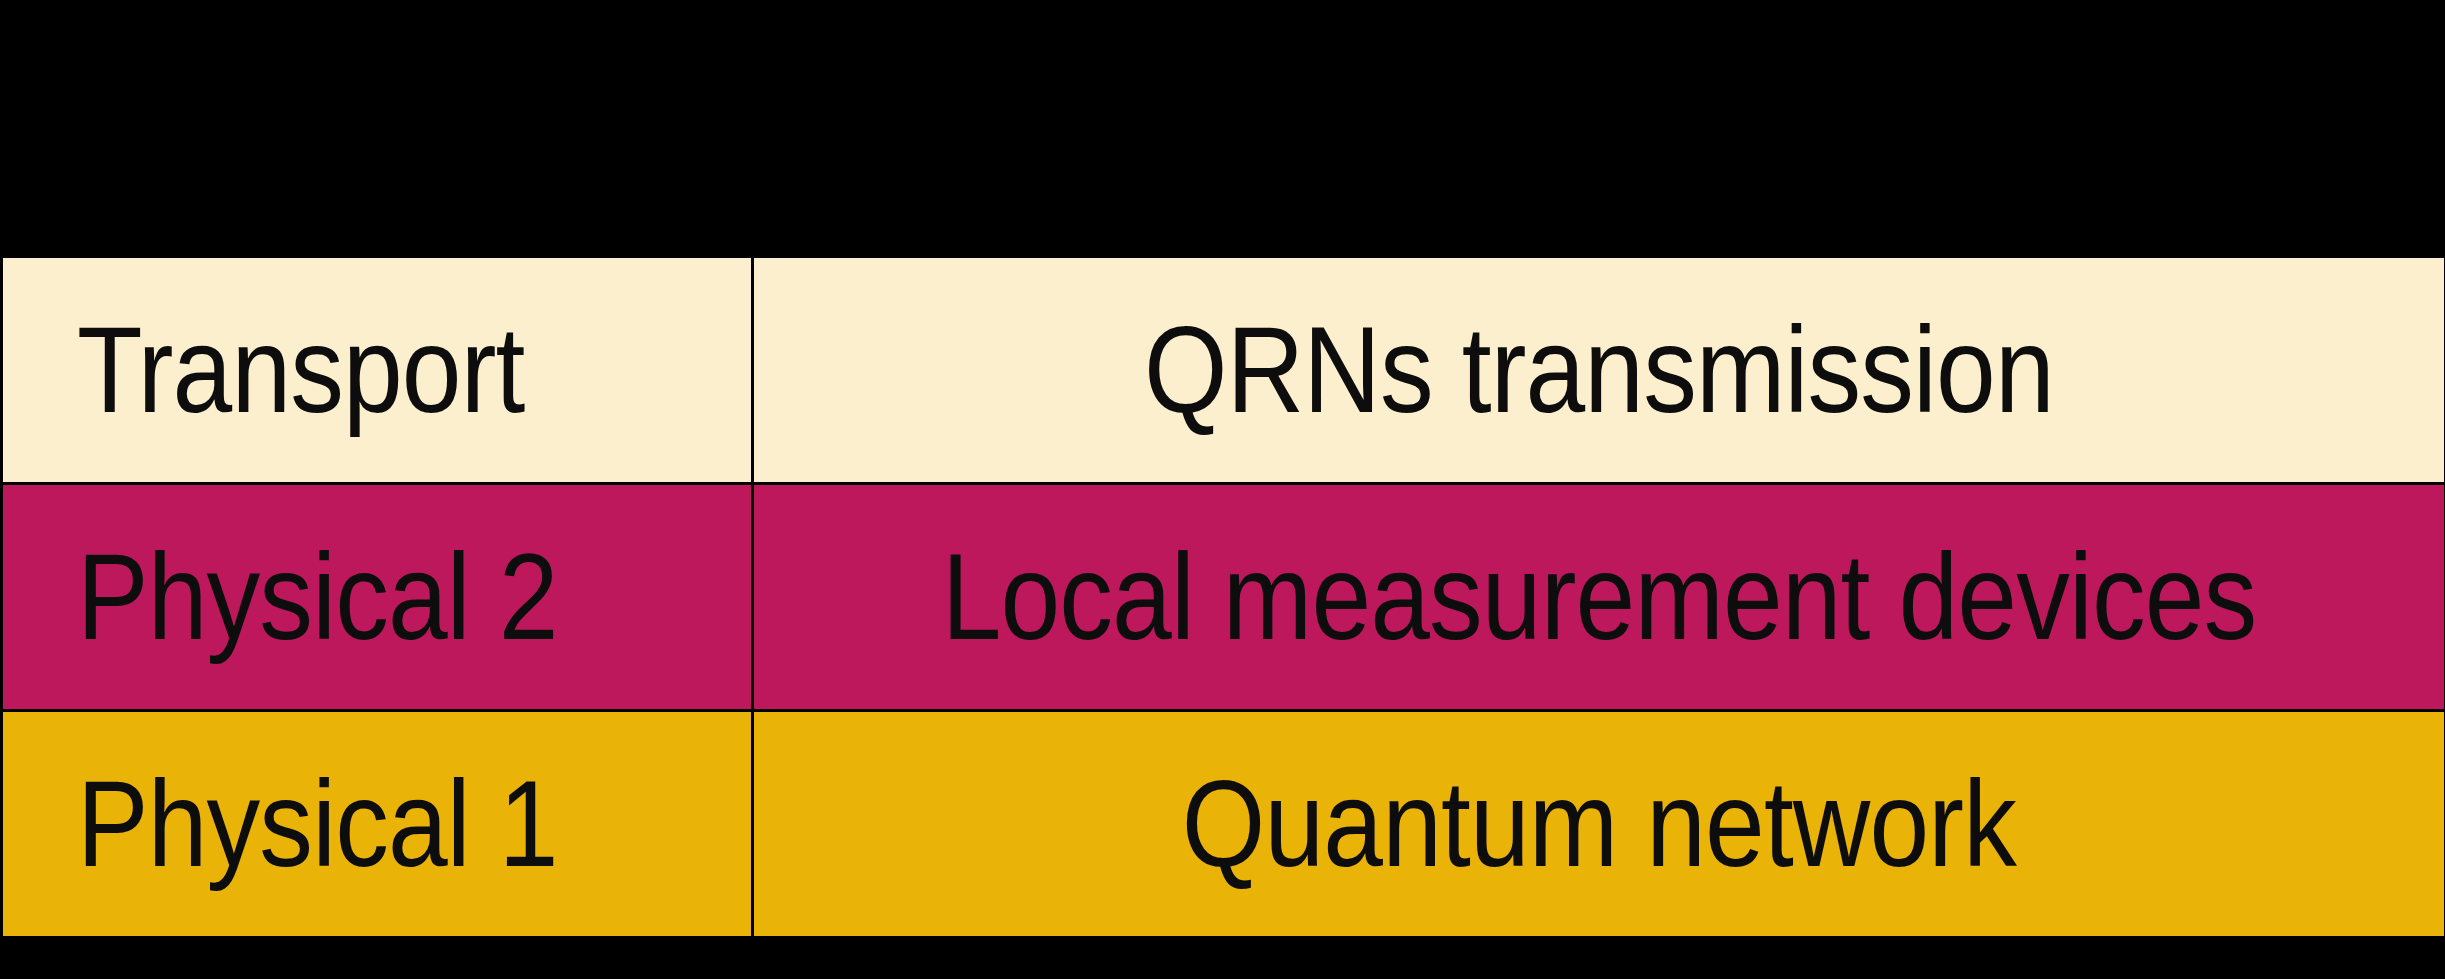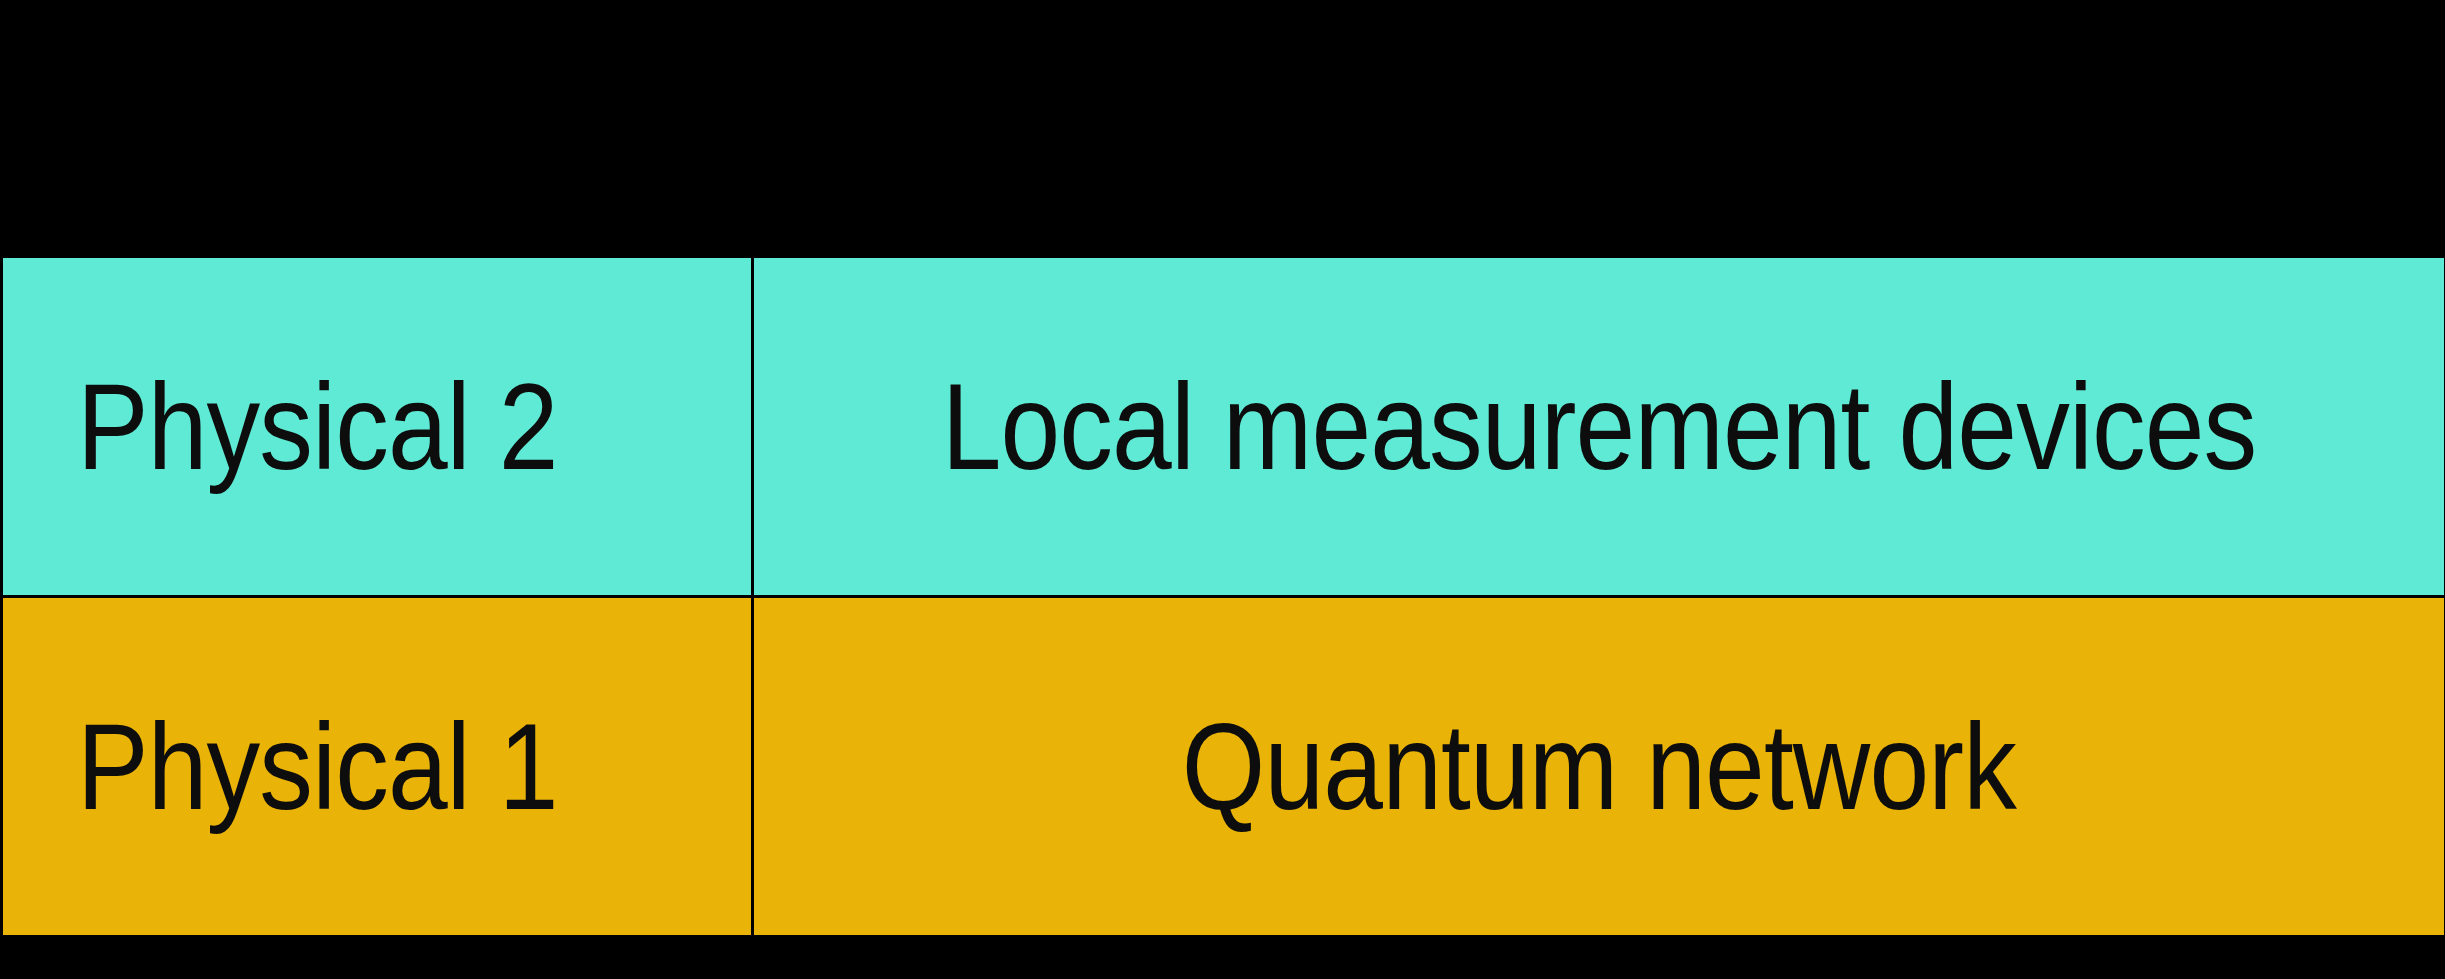"Transport" tr.row-transport { html: none -> <tr> <td> <span>Transport</span> </td> <td> <span>QRNs transmission</span> </td> </tr> }
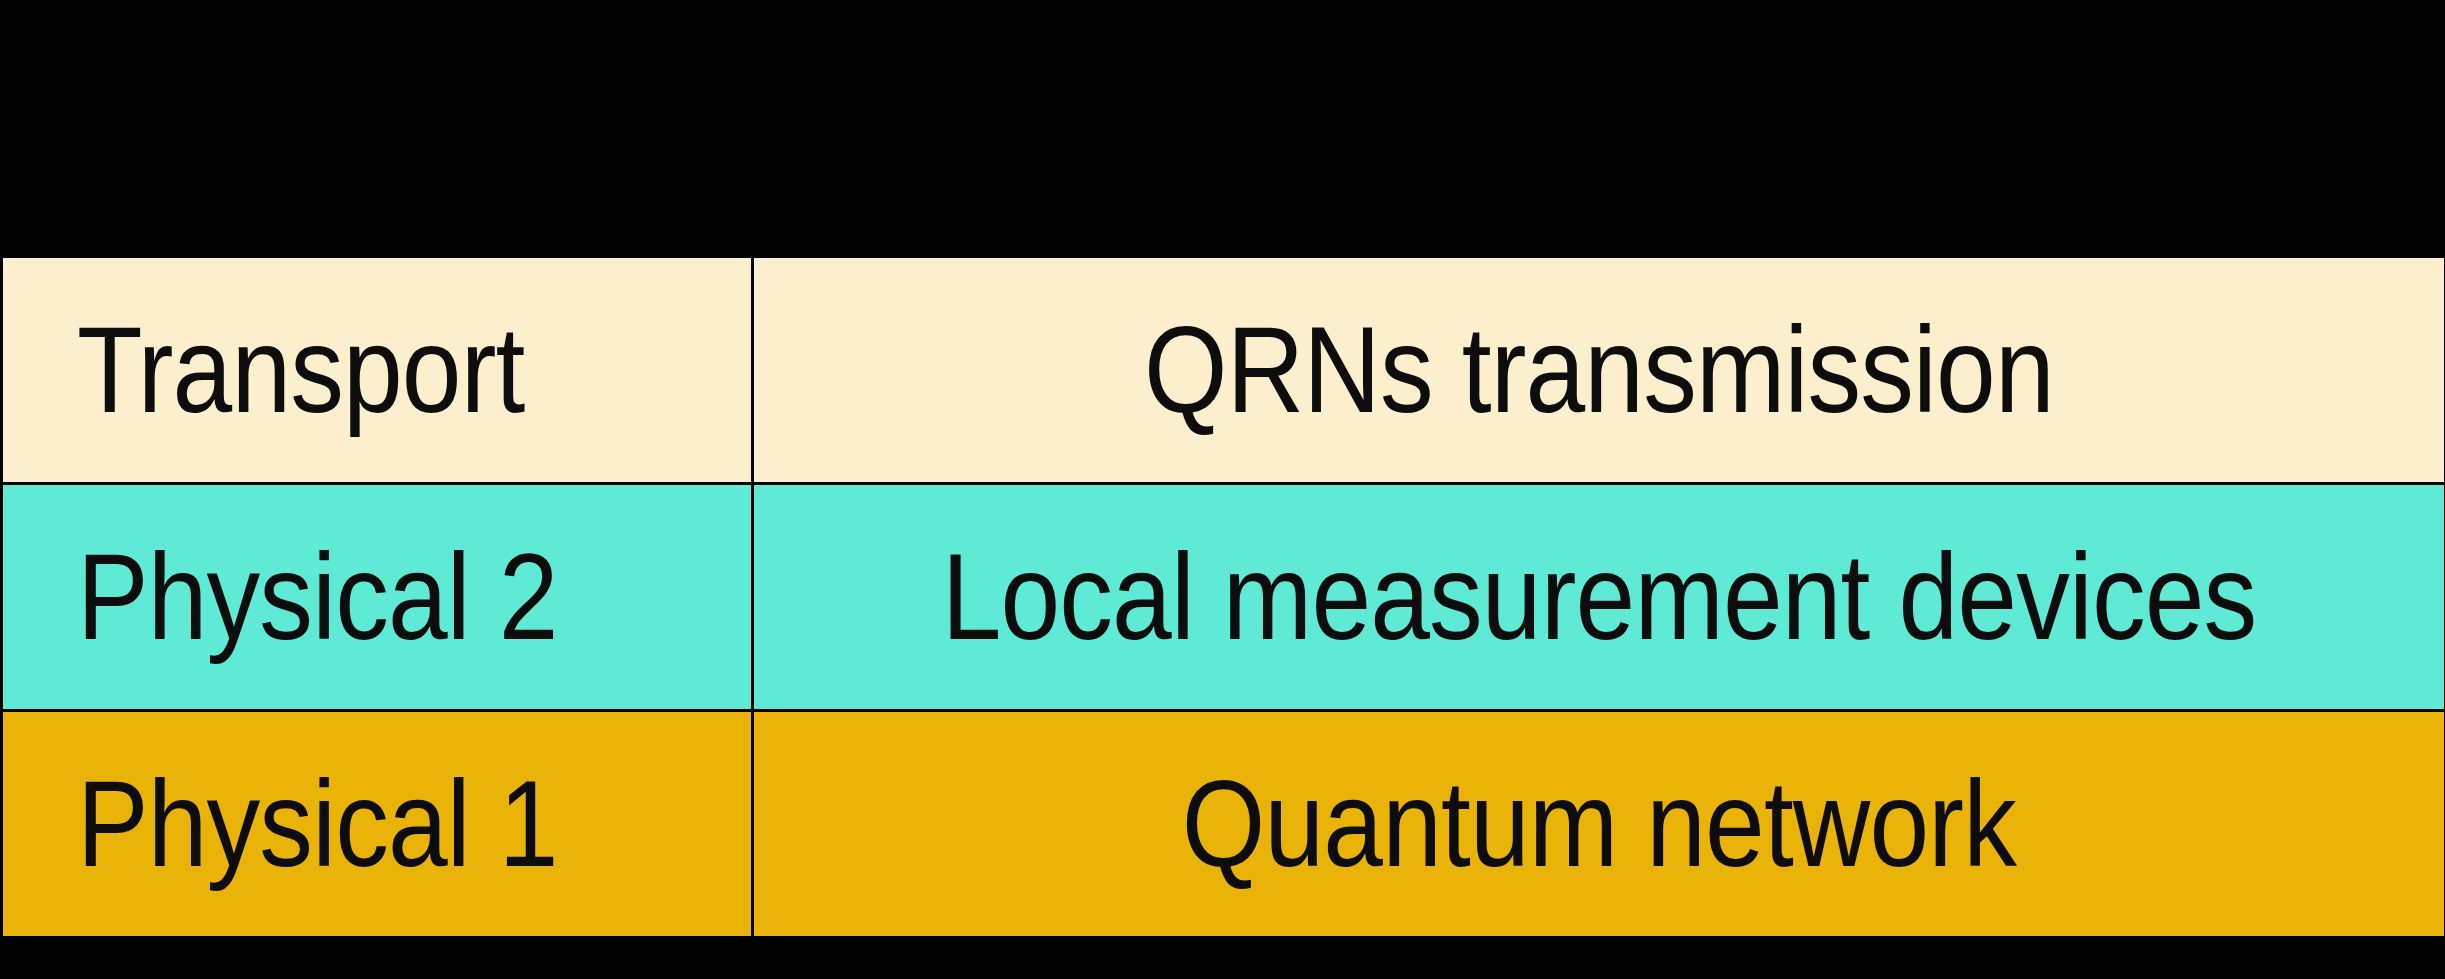"Physical 2" .row-physical2 td { background: #5eead4 -> #be185d }
